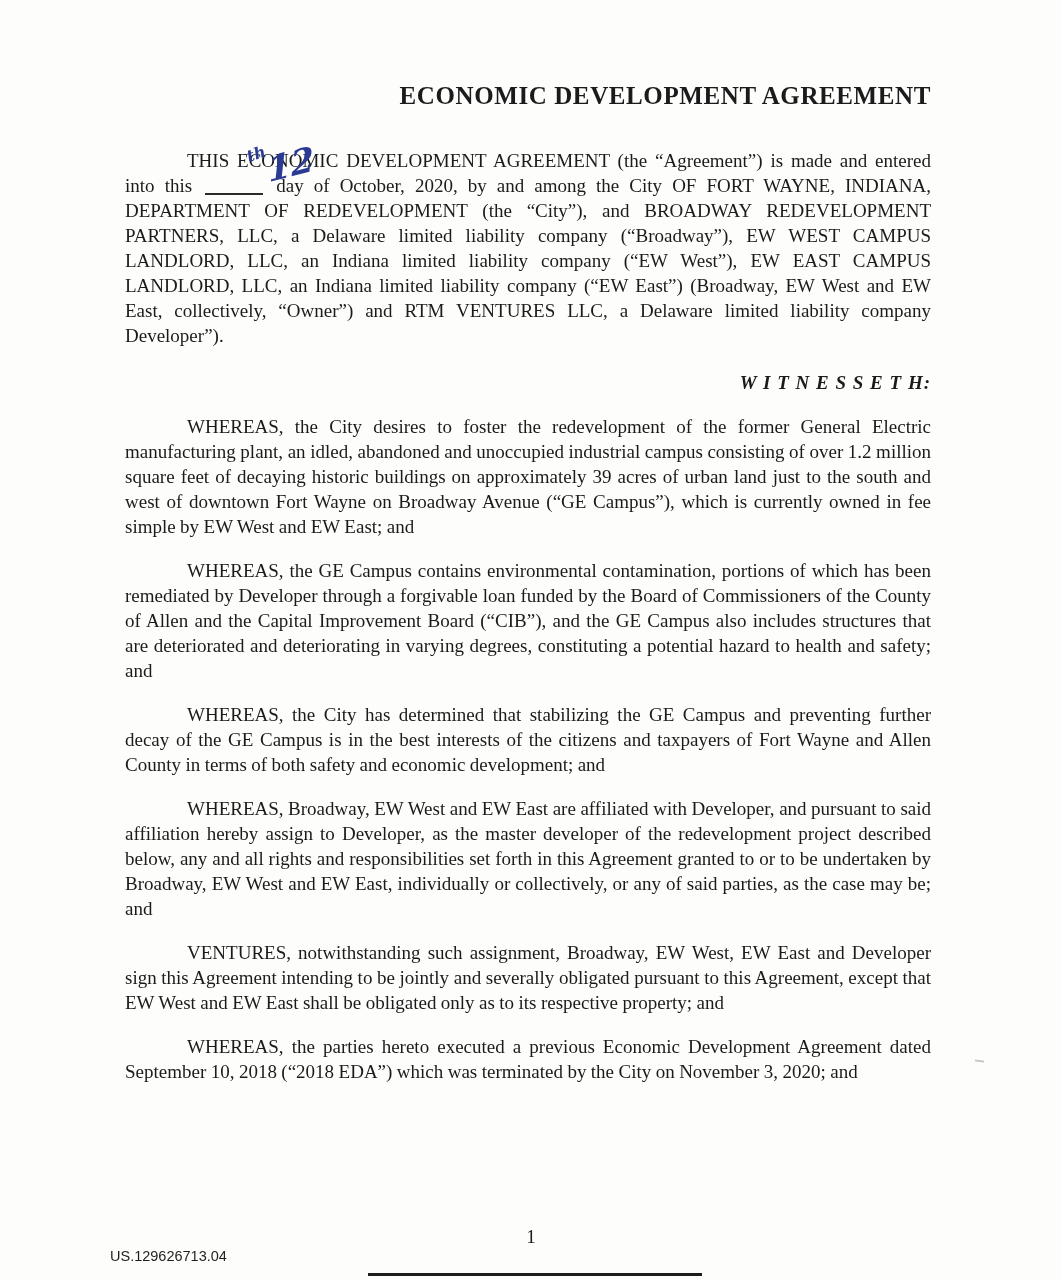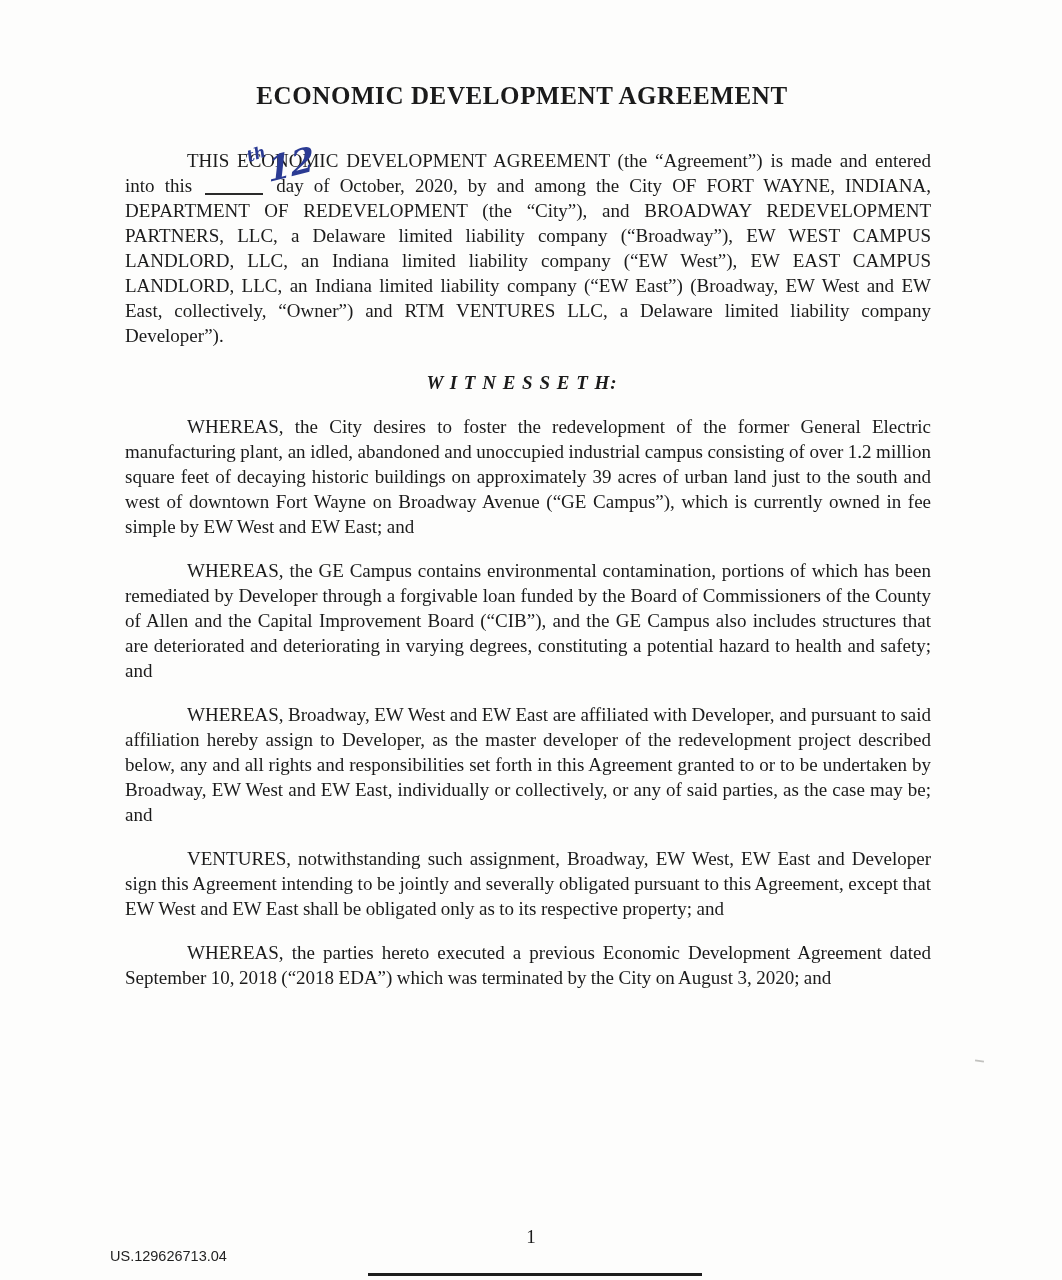"ECONOMIC DEVELOPMENT AGREEMENT" .doc-title { text-align: center -> right }
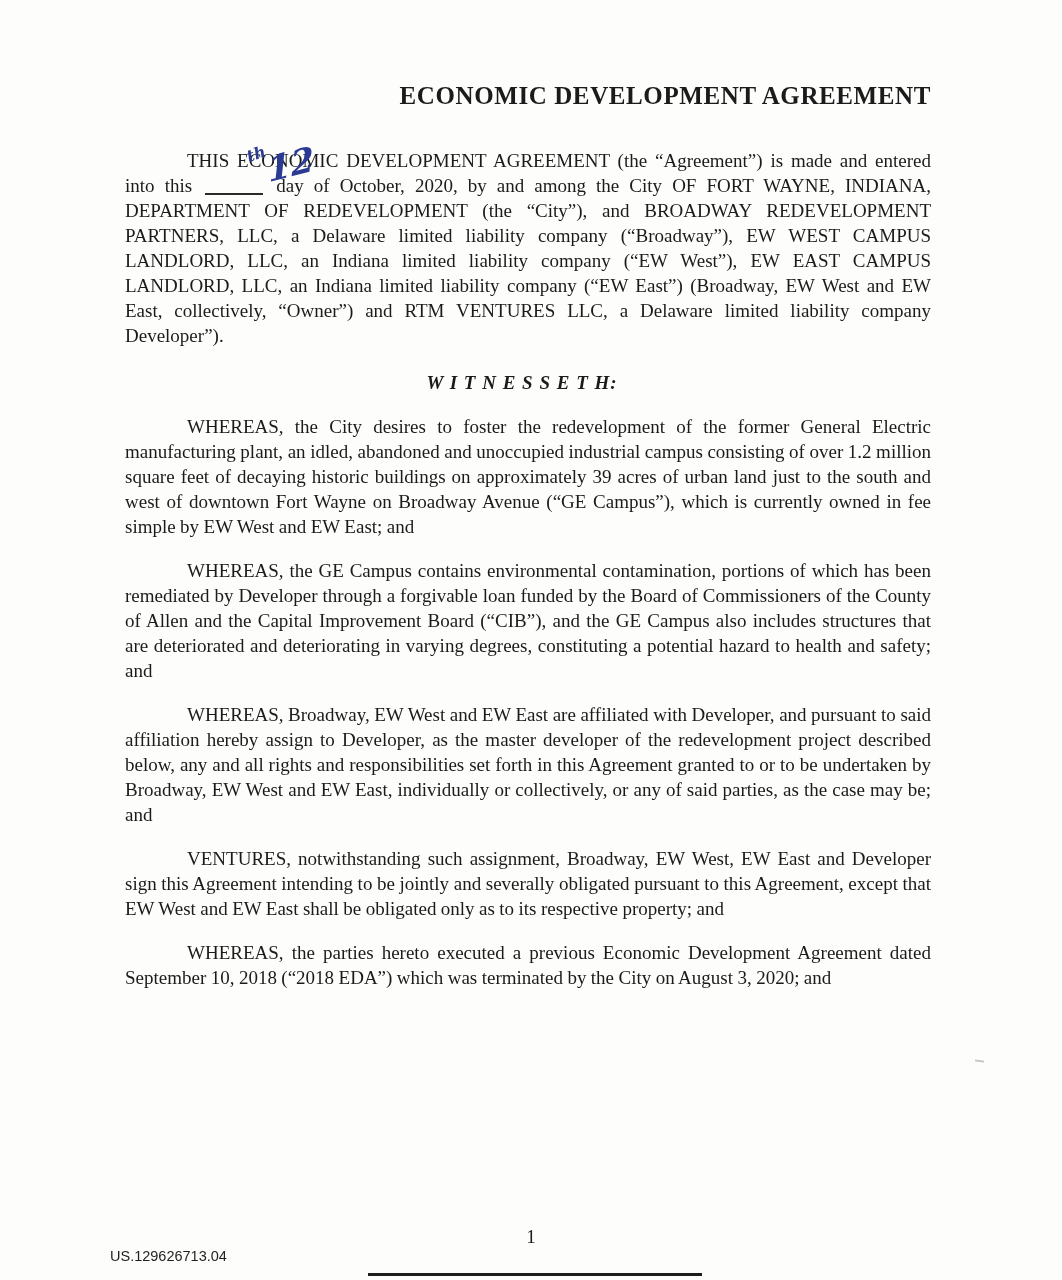"W I T N E" .witnesseth { text-align: center -> right }
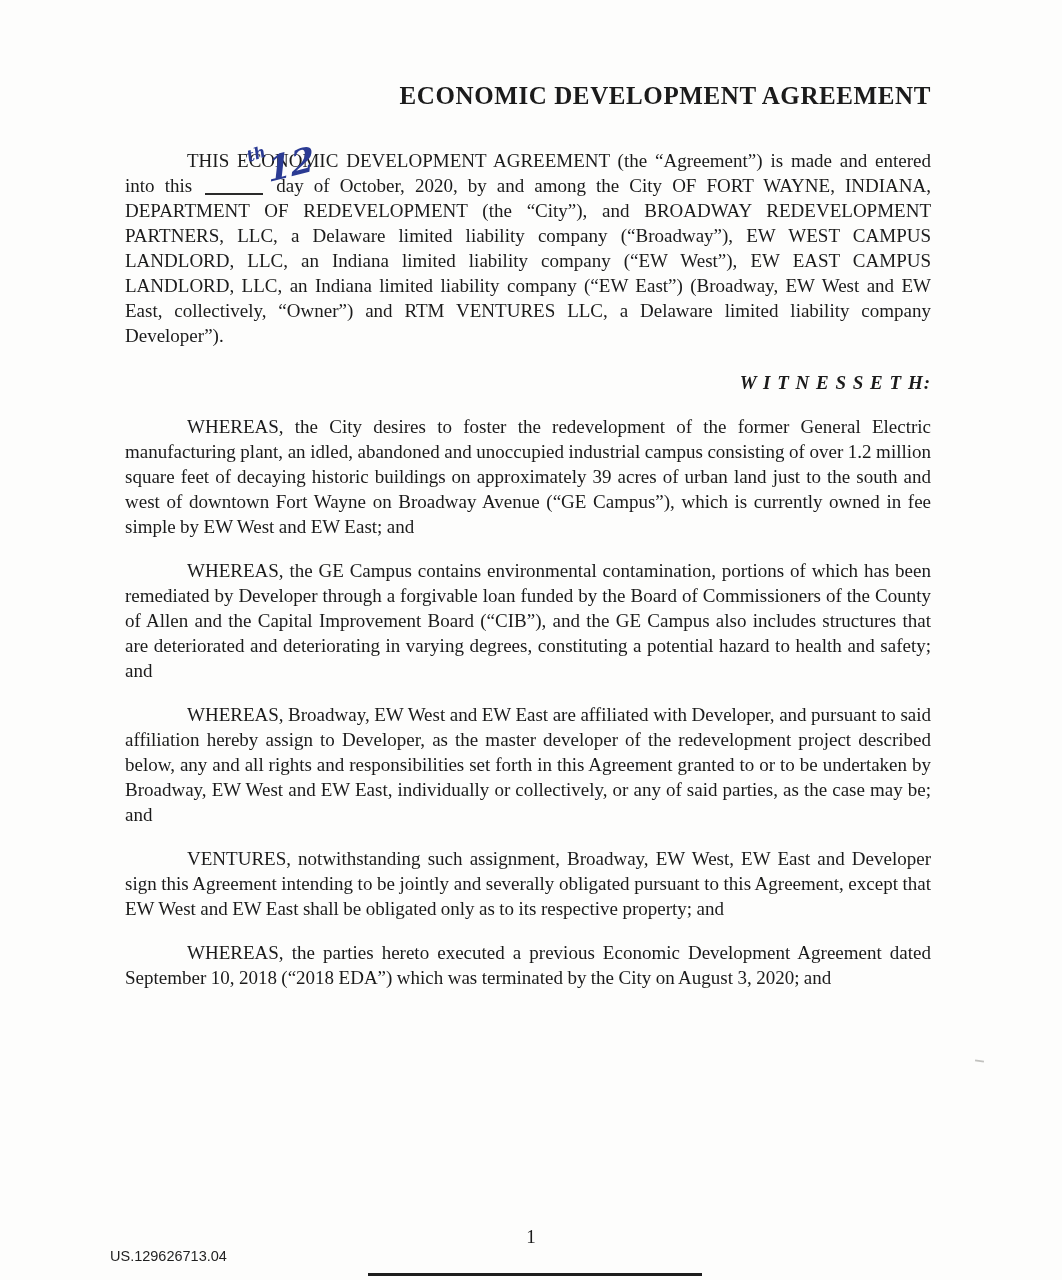"WHEREAS, the City has determined" p.para { html: none -> <p>WHEREAS, the City has determined that stabilizing the GE Campus and preventing further decay of the GE Campus is in the best interests of the citizens and taxpayers of Fort Wayne and Allen County in terms of both safety and economic development; and</p> }
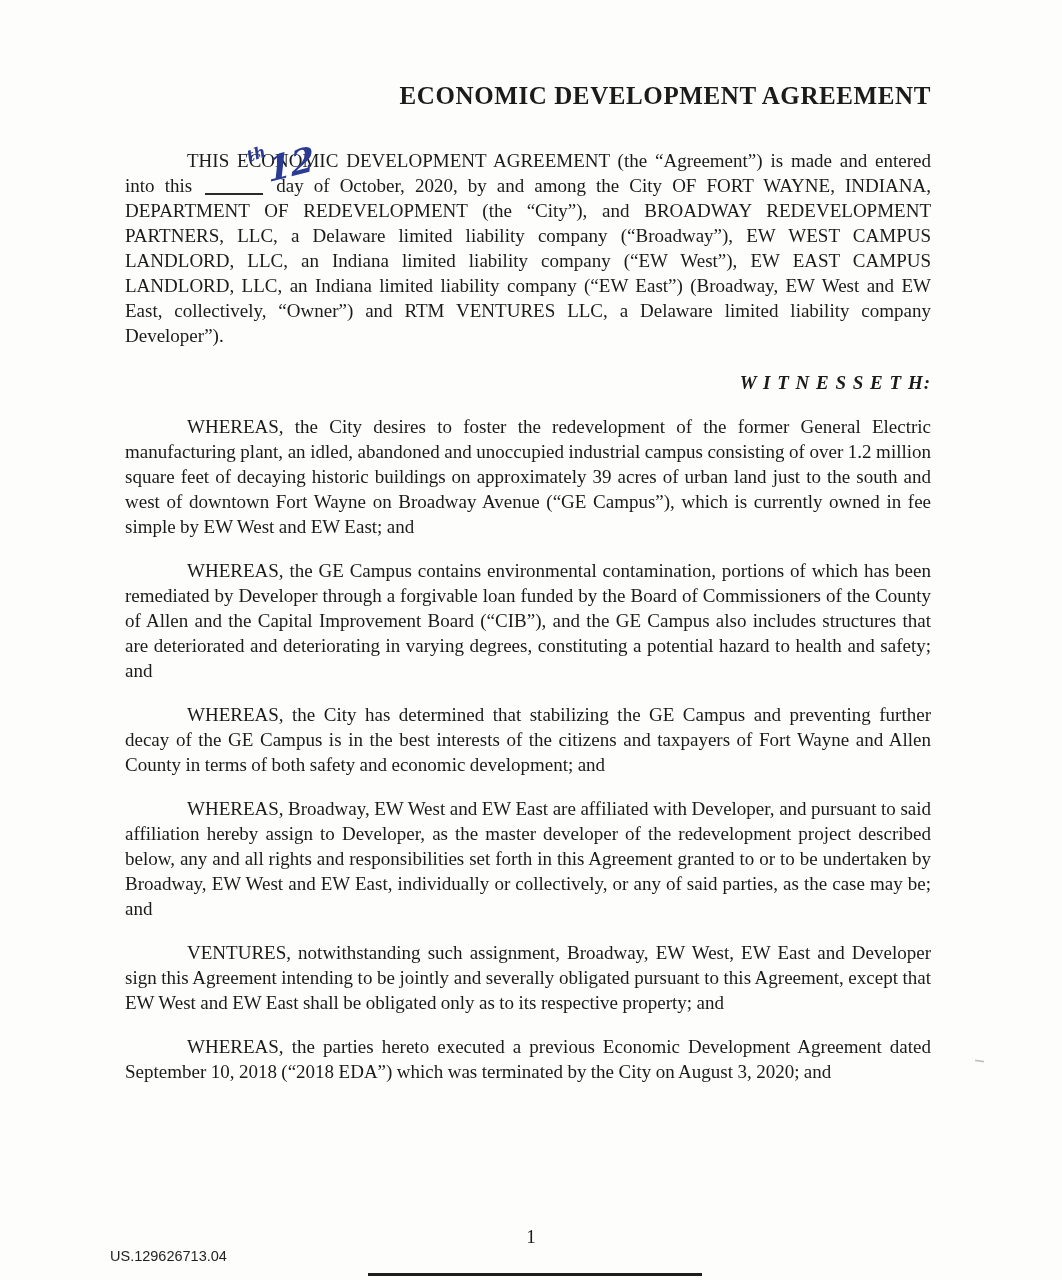"WHEREAS, the parties hereto executed" p.para { text: August -> November }
